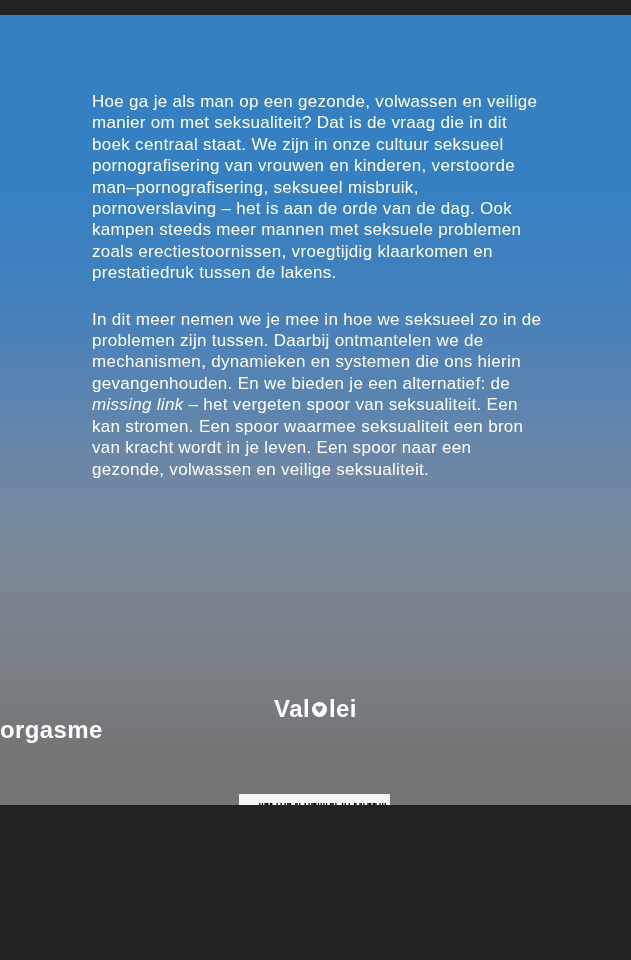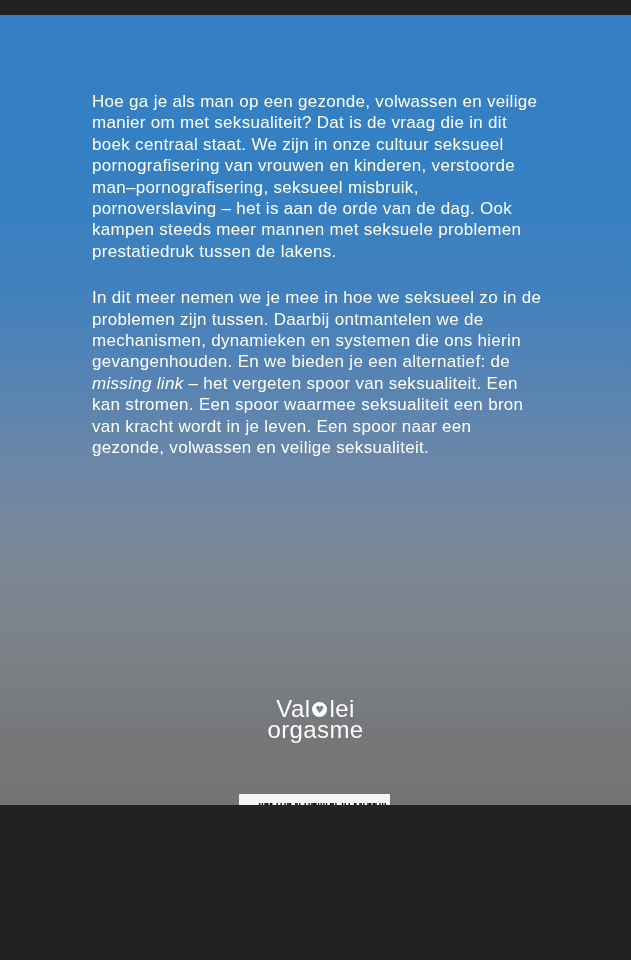"zoals erectiestoornissen, vroegtijdig" div.line { html: none -> <div><span>zoals erectiestoornissen, vroegtijdig klaarkomen en</span></div> }
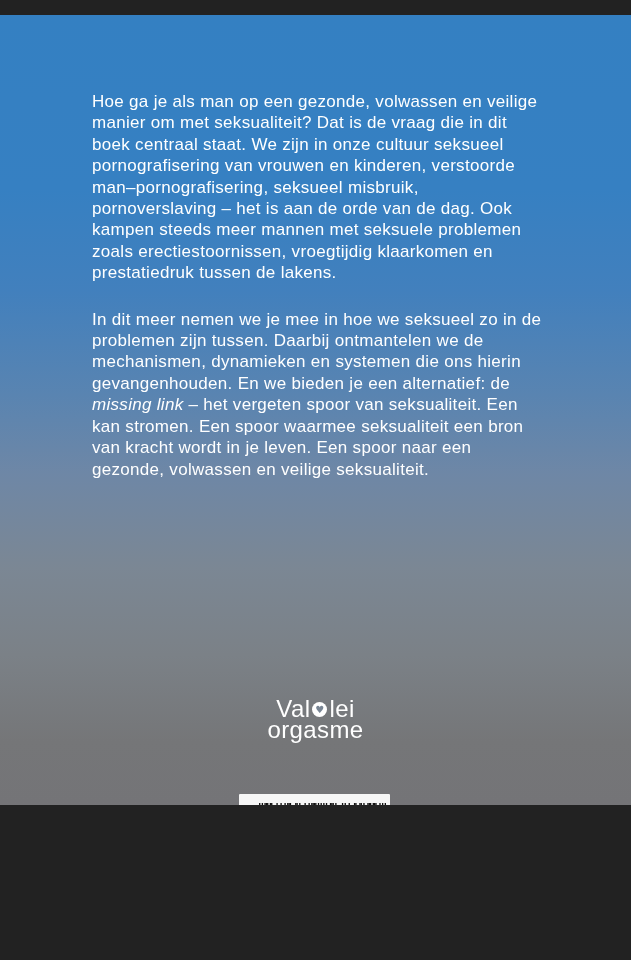"Val" .logo { font-weight: normal -> bold; text-align: center -> none }
